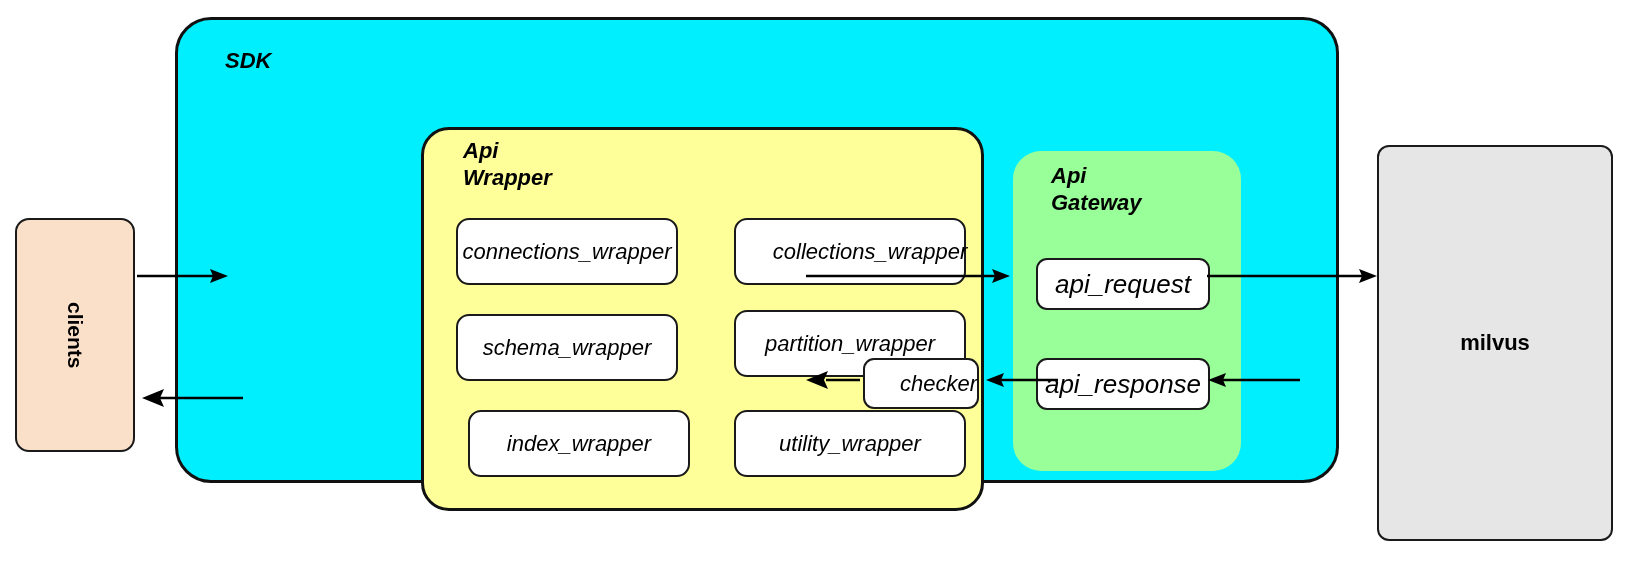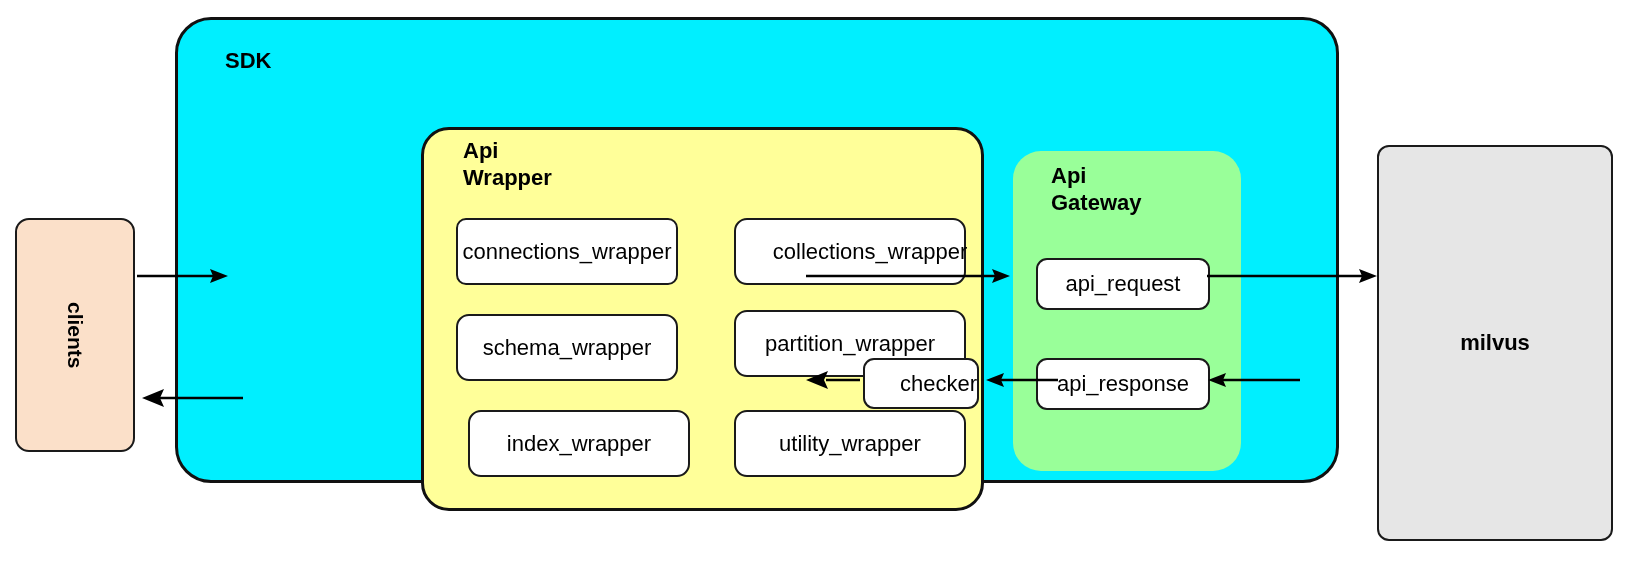"SDK" #sdk-box { font-style: none -> italic }
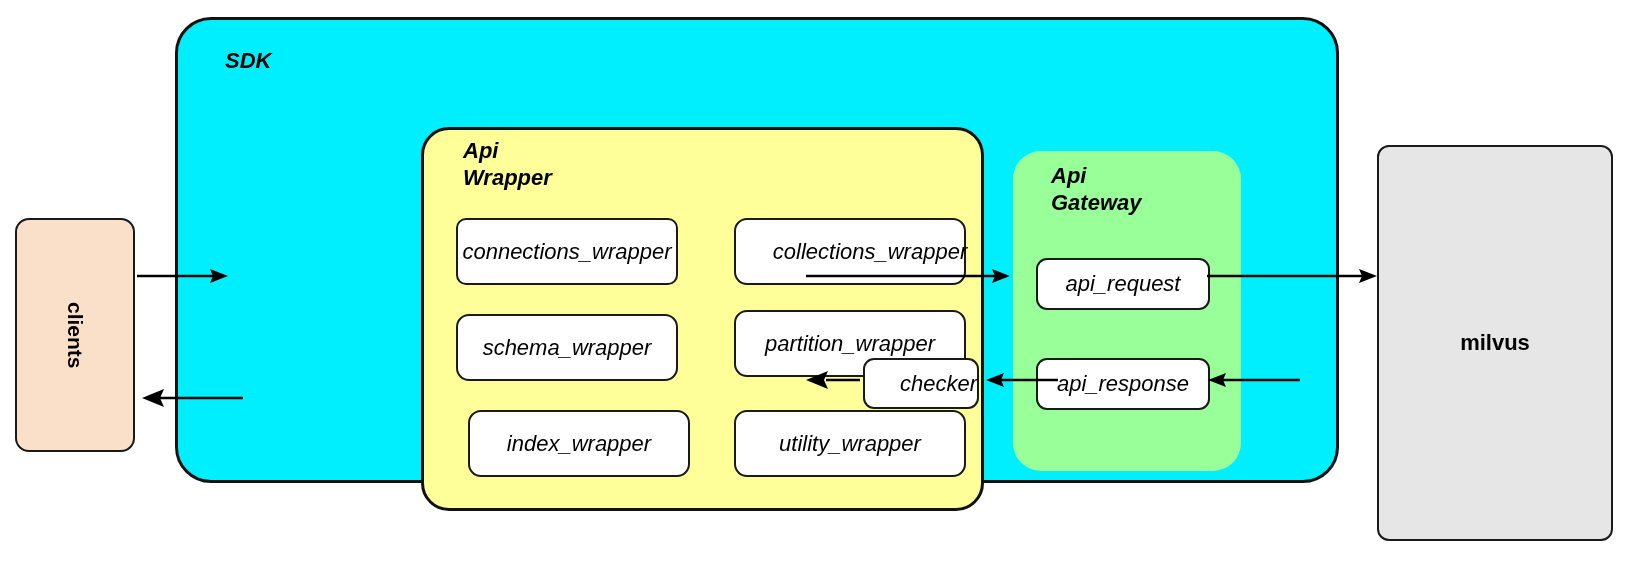"connections_wrapper" div.wrapper-cell { border-radius: 10px -> none }
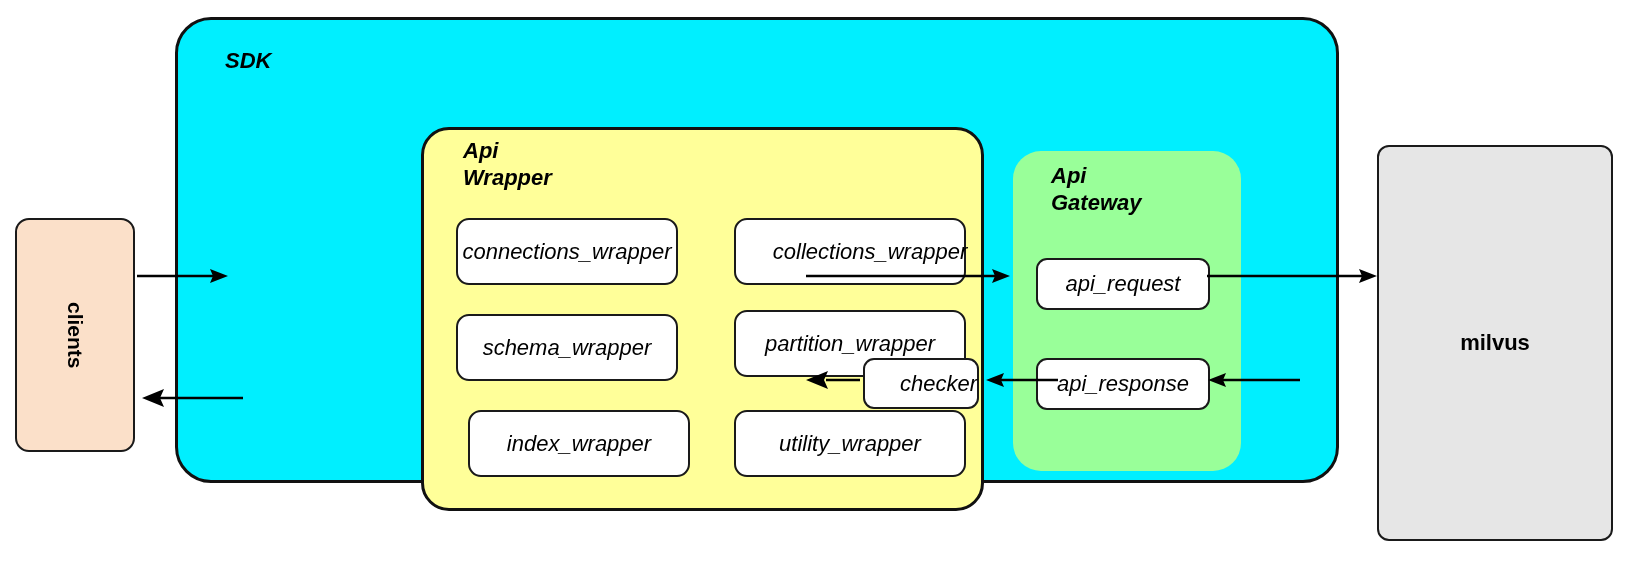"api_request" .gateway-cell { font-size: 22px -> 26px }
